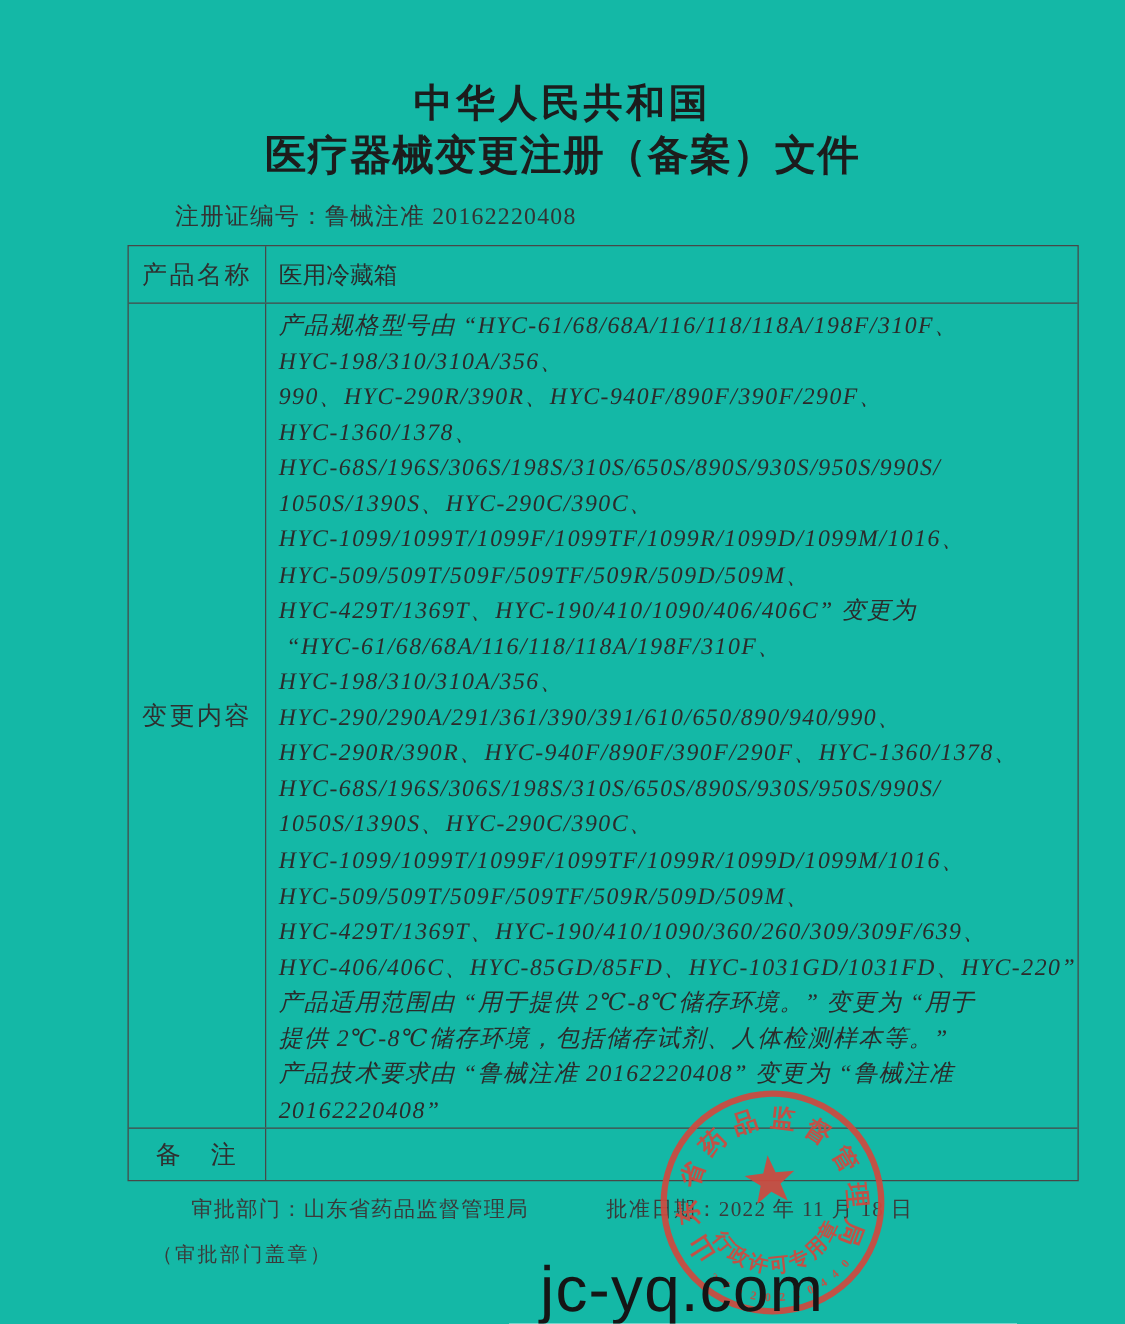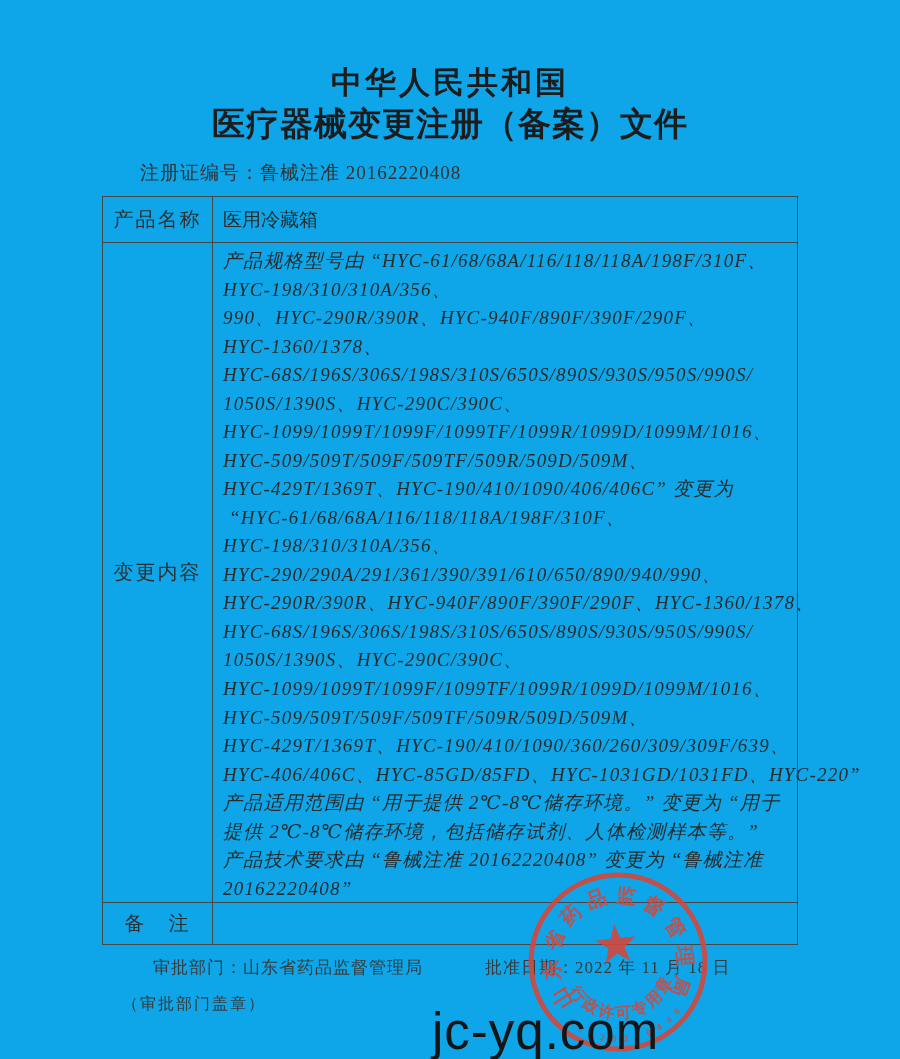"中华人民共和国" .doc { background: #0ea5e9 -> #14b8a6 }
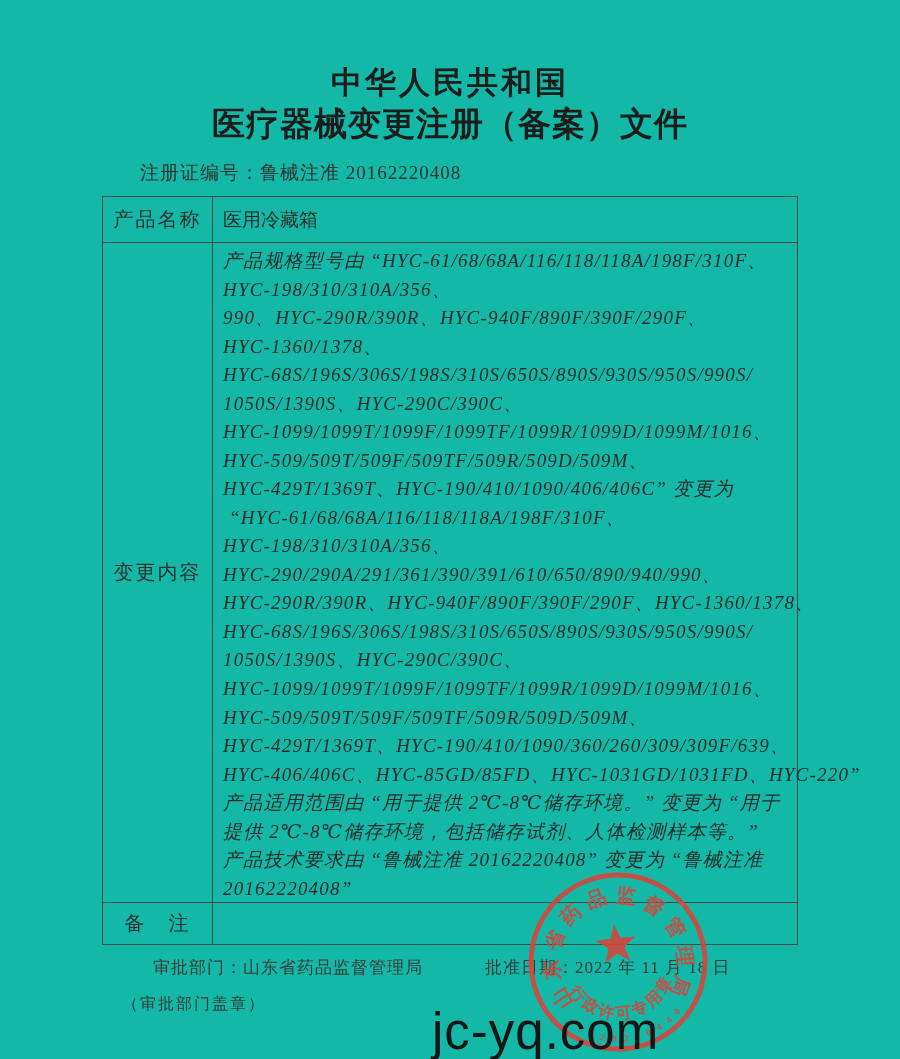"产品名称" .table { width: 696px -> 761px }
